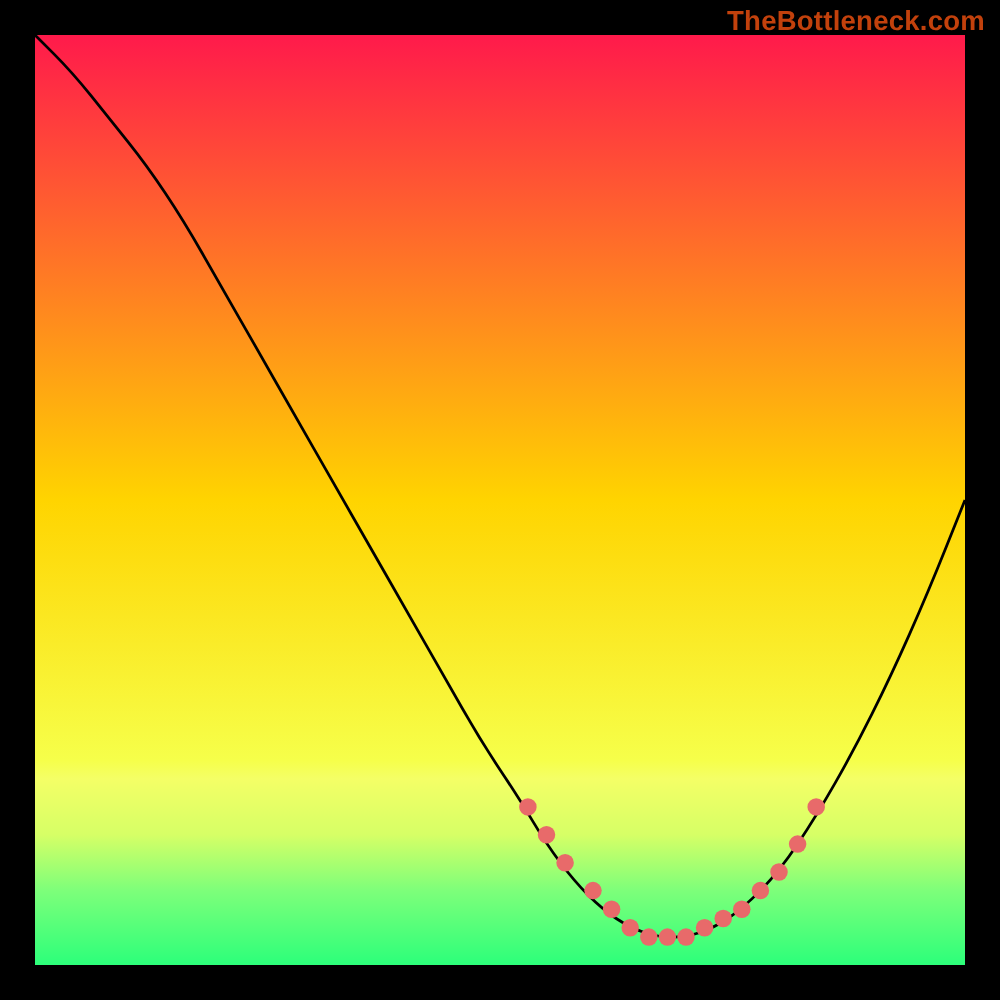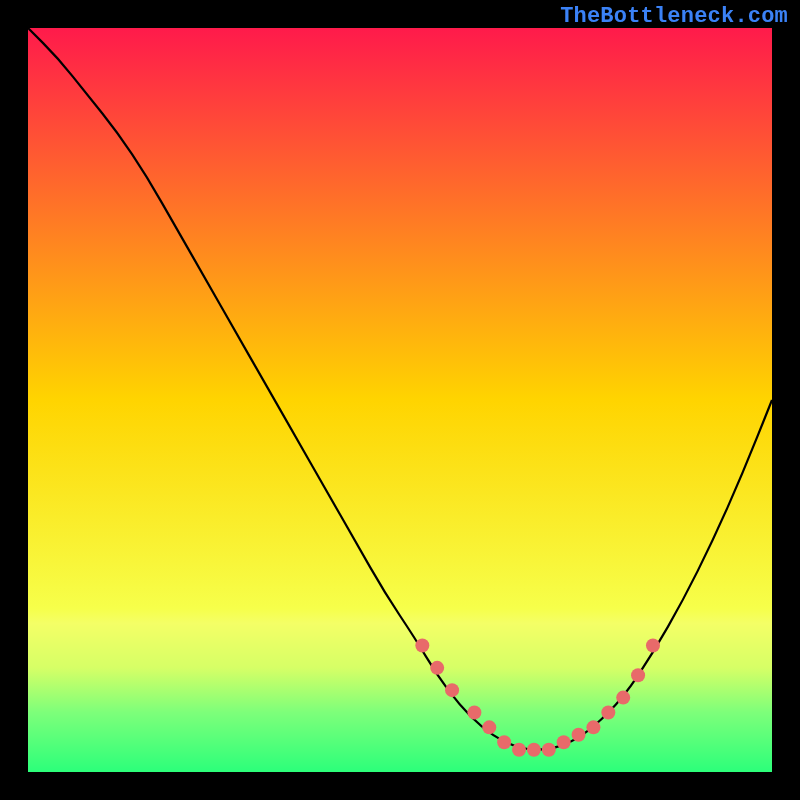"TheBottleneck.com" .watermark { color: #3b82f6 -> #c2410c; font-family: Liberation Mono, monospace -> none }
